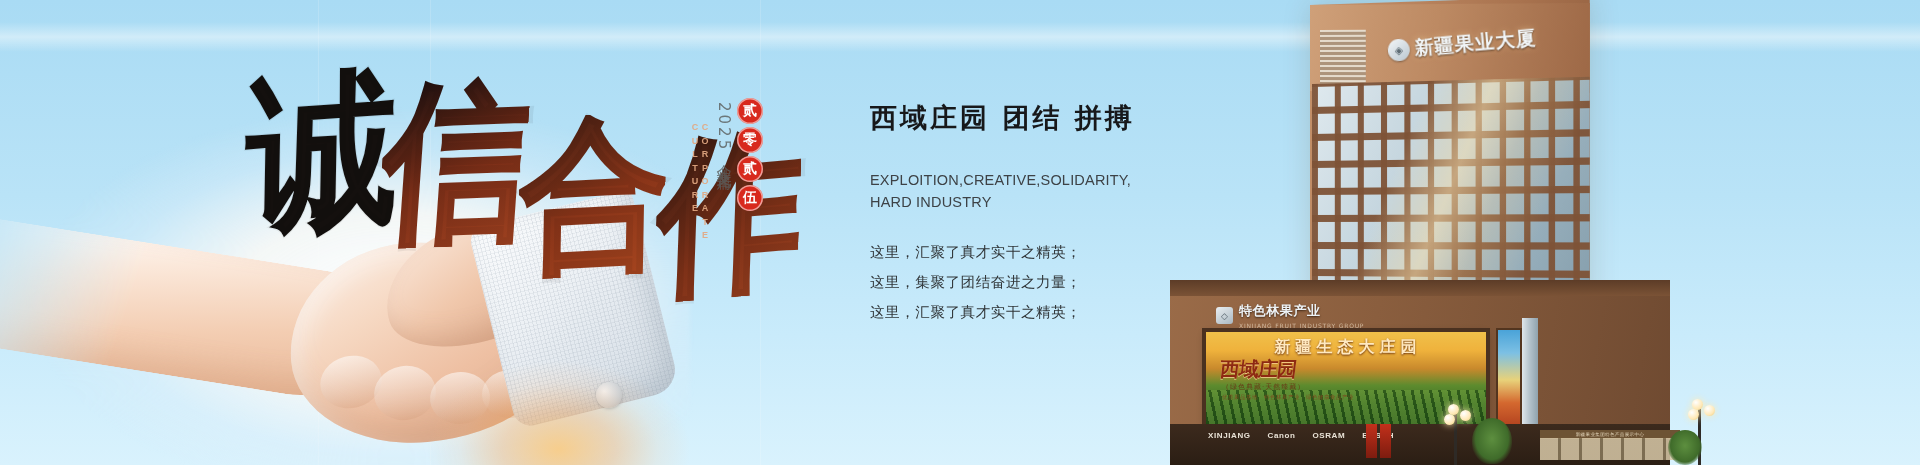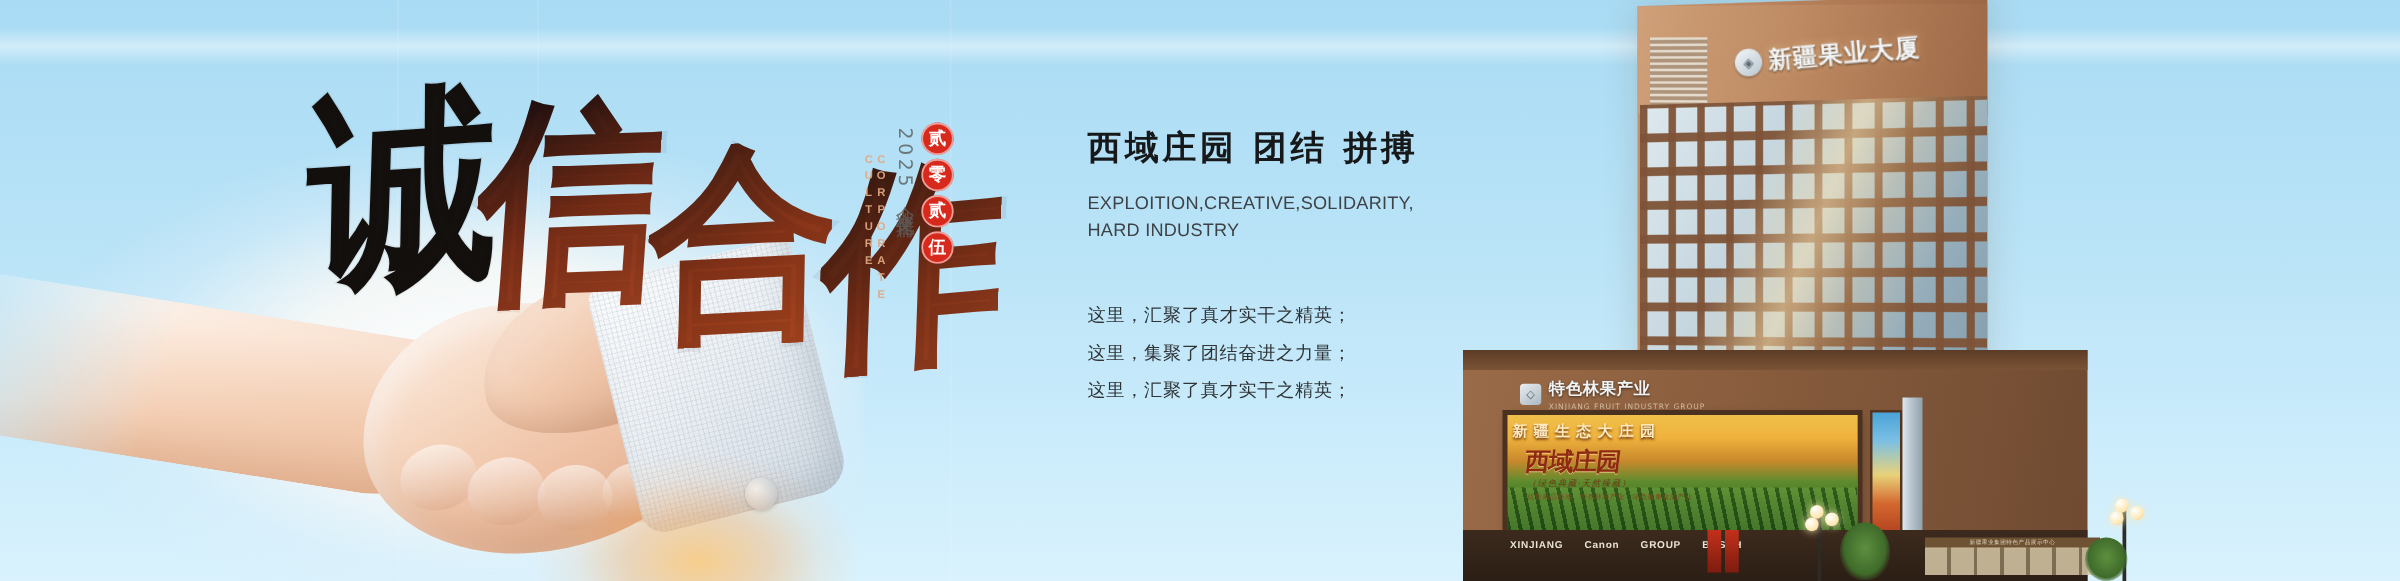"EXPLOITION,CREATIVE,SOLIDARITY," .subline { margin-top: 17px -> 34px }
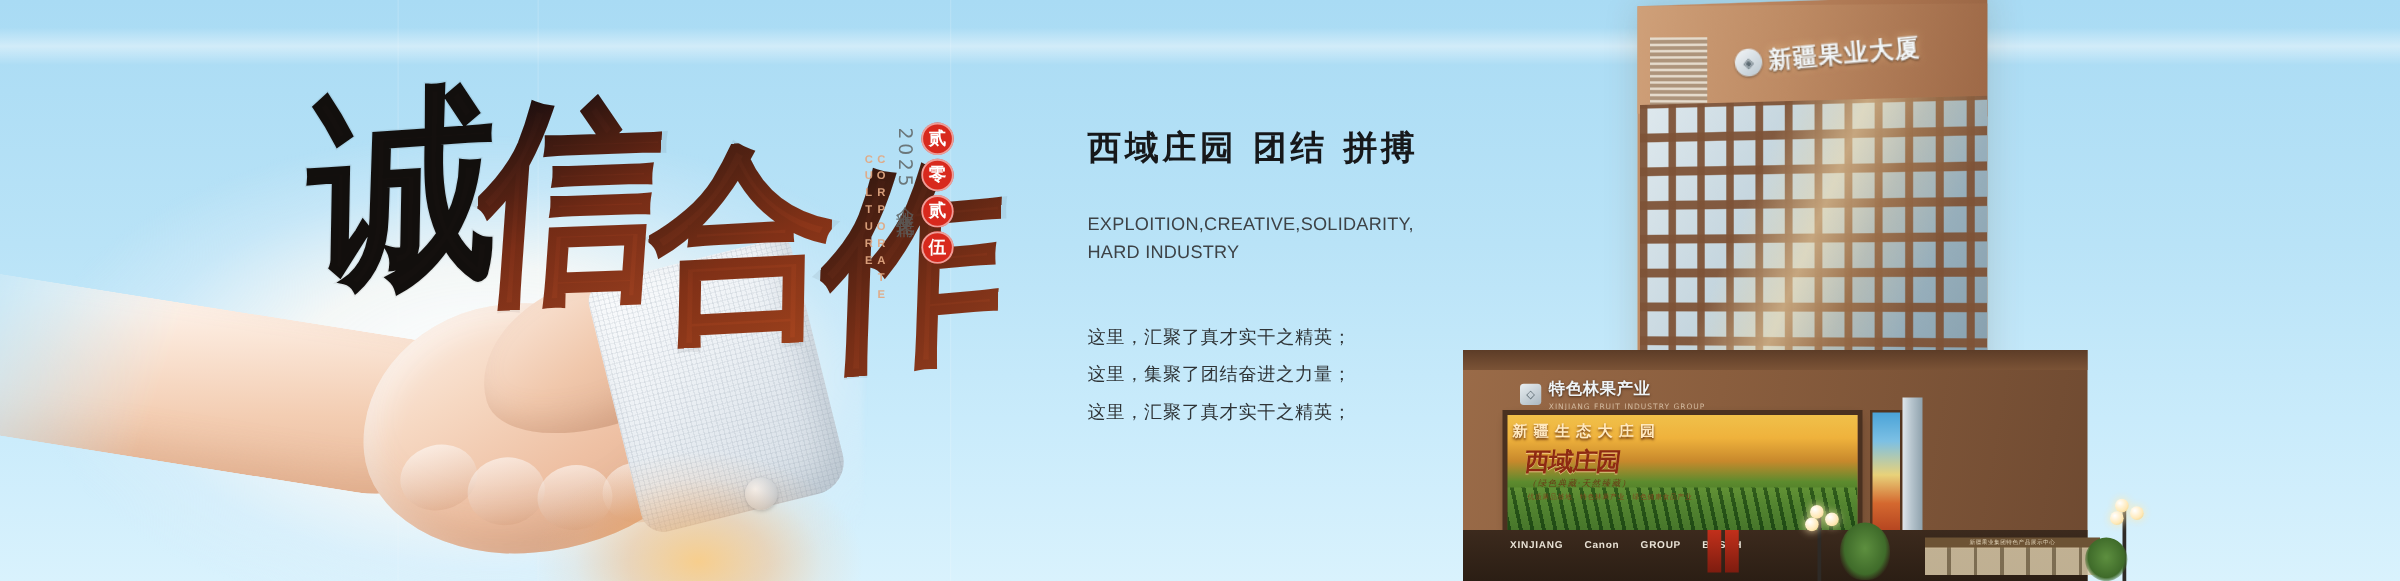"这里，汇聚了真才实干之精英；" .taglines { margin-top: 41px -> 23px }
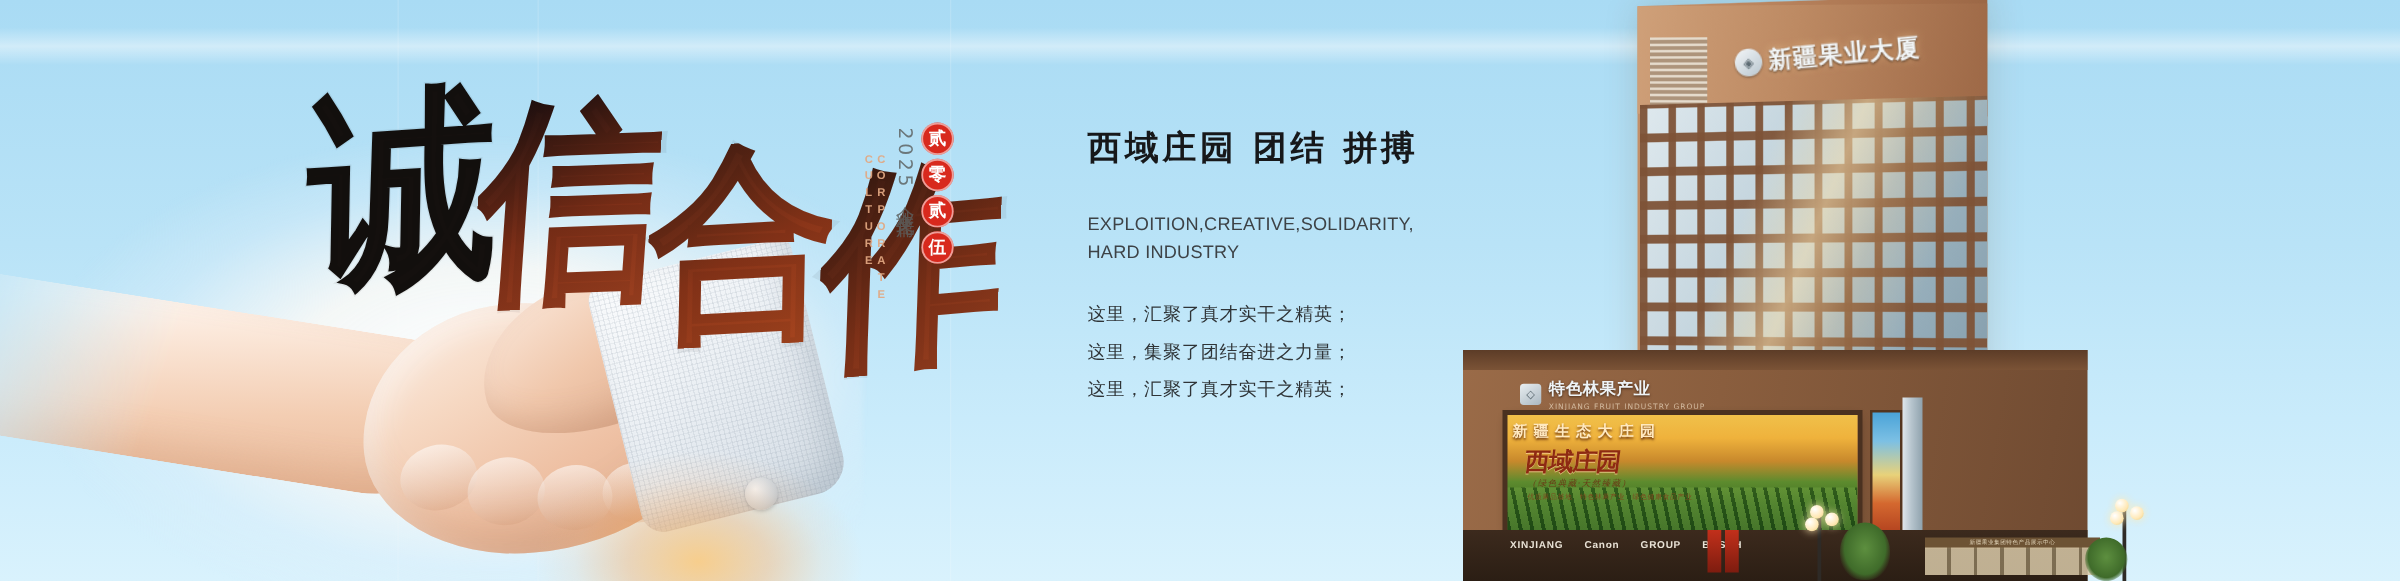"新疆生态大庄园" .bb-head { font-size: 12px -> 16px; text-align: left -> center }
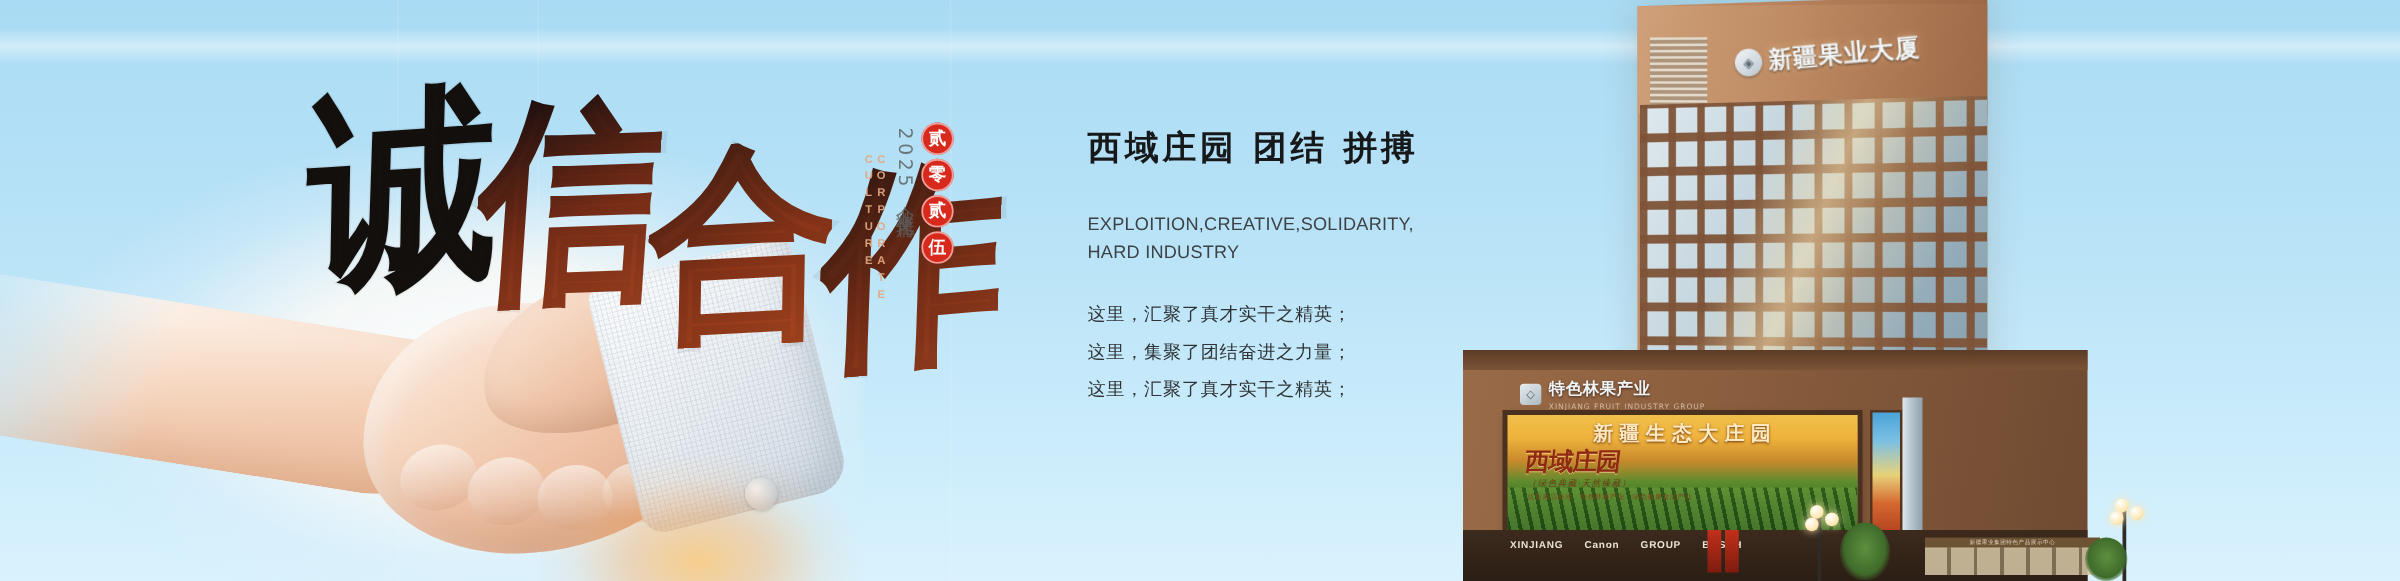"（绿色典藏·天然臻藏）" .bb-sub { font-style: italic -> none }
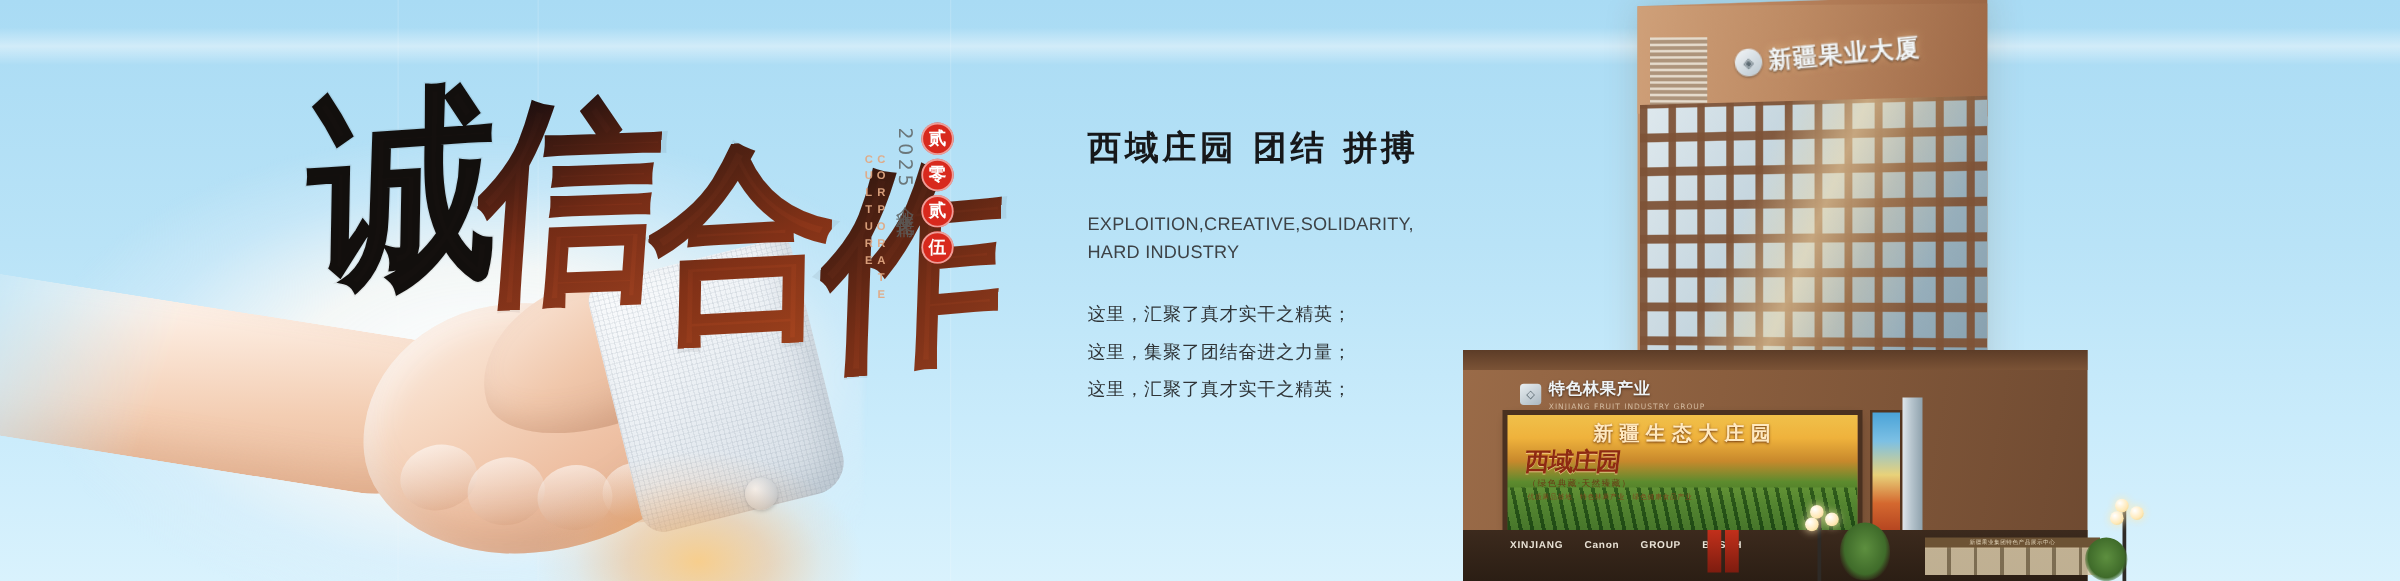"GROUP" span { text: GROUP -> OSRAM }
